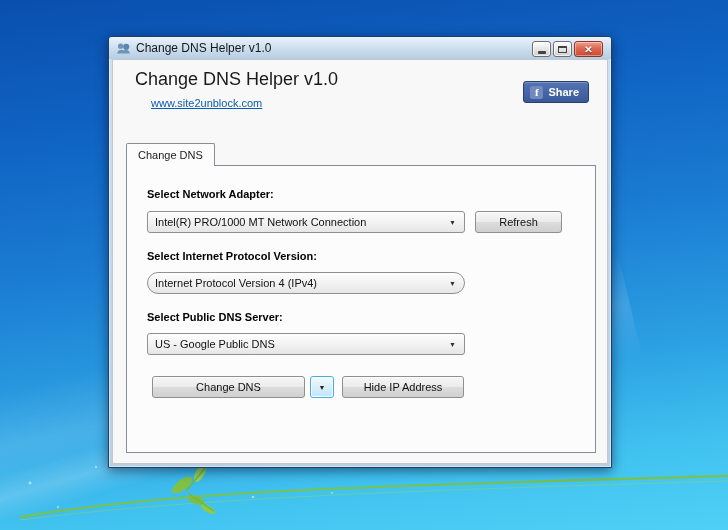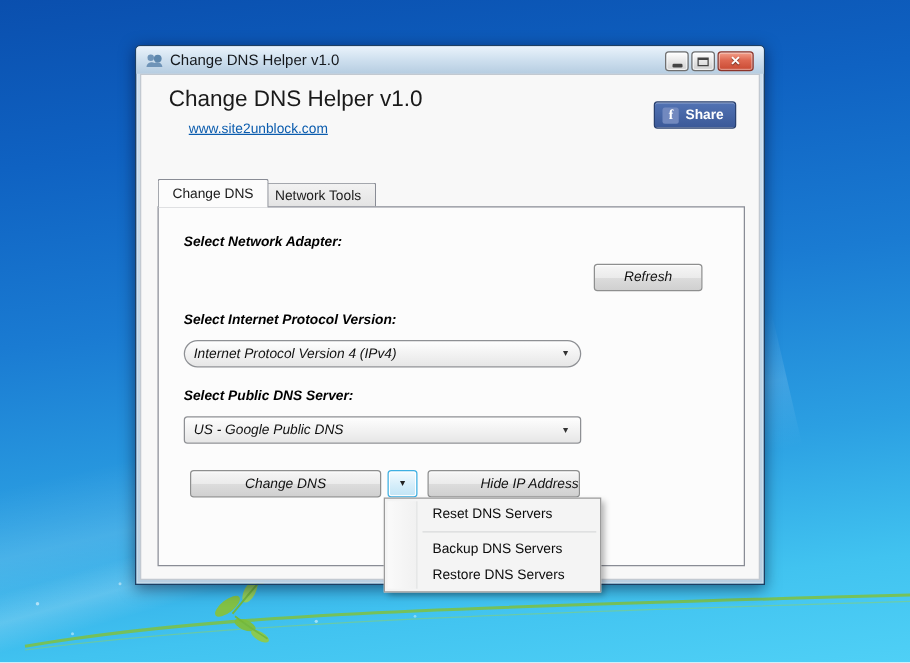"Network Tools" div.tab { html: <div> <span>Network Tools</span> </div> -> none }
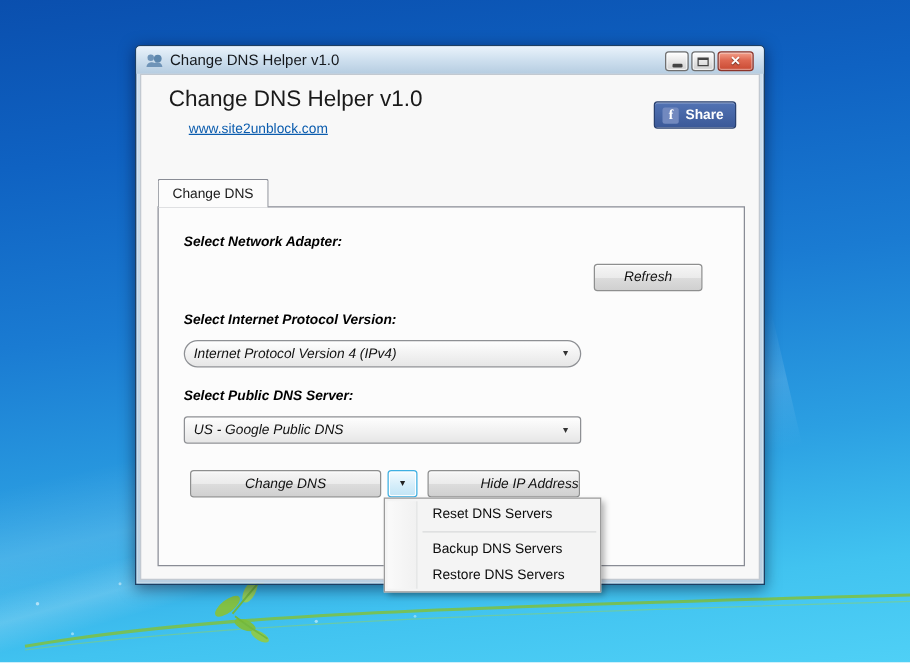"Select Network Adapter:" .tab-page { font-style: italic -> none }
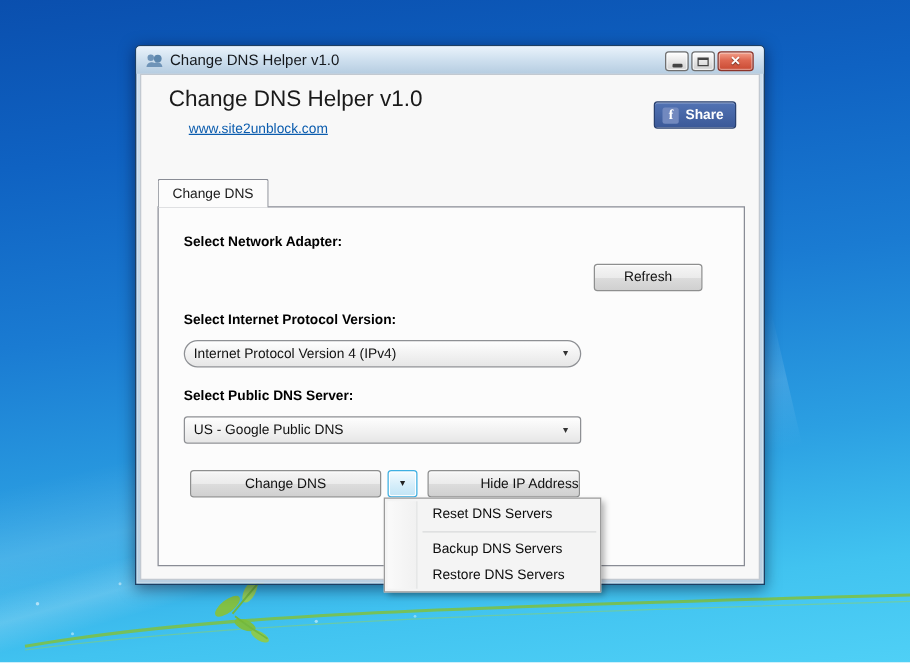"Intel(R) PRO/1000 MT Network Connection" div.combo { html: none -> <div> <span>Intel(R) PRO/1000 MT Network Connection</span> <span>▼</span> </div> }
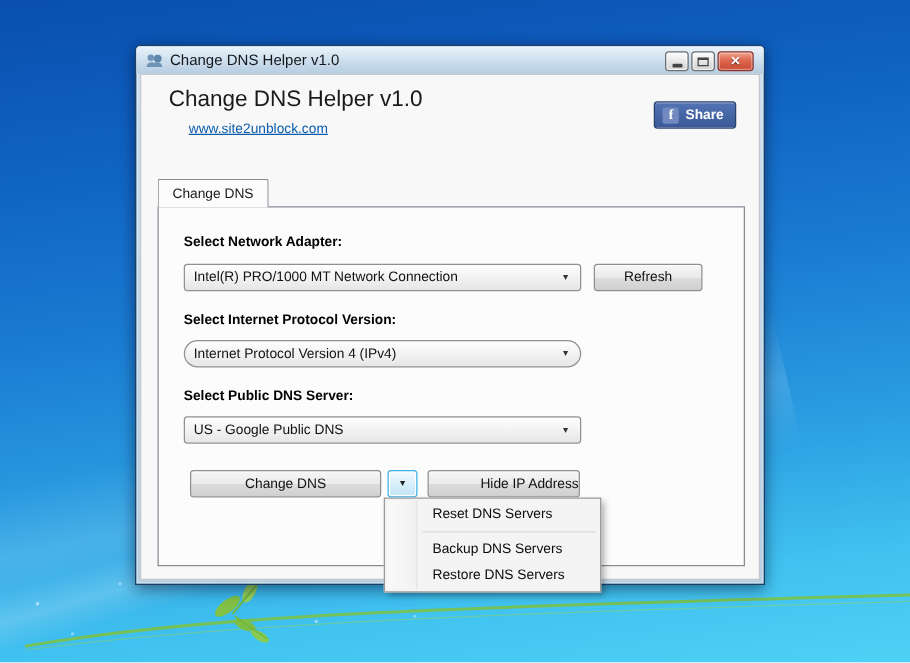"Hide IP Address" div.win-btn { justify-content: flex-end -> none }
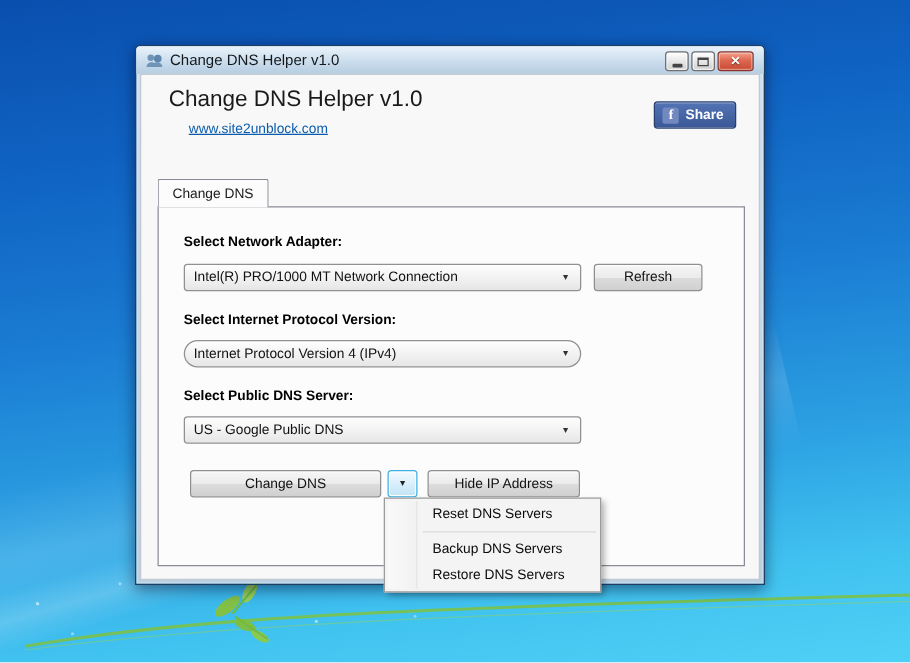"Reset DNS Servers" div.popup-menu { html: <div> <div></div> <div>Reset DNS Servers</div> <div></div> <div>Backup DNS Servers</div> <div>Restore DNS Servers</div> </div> -> none }
